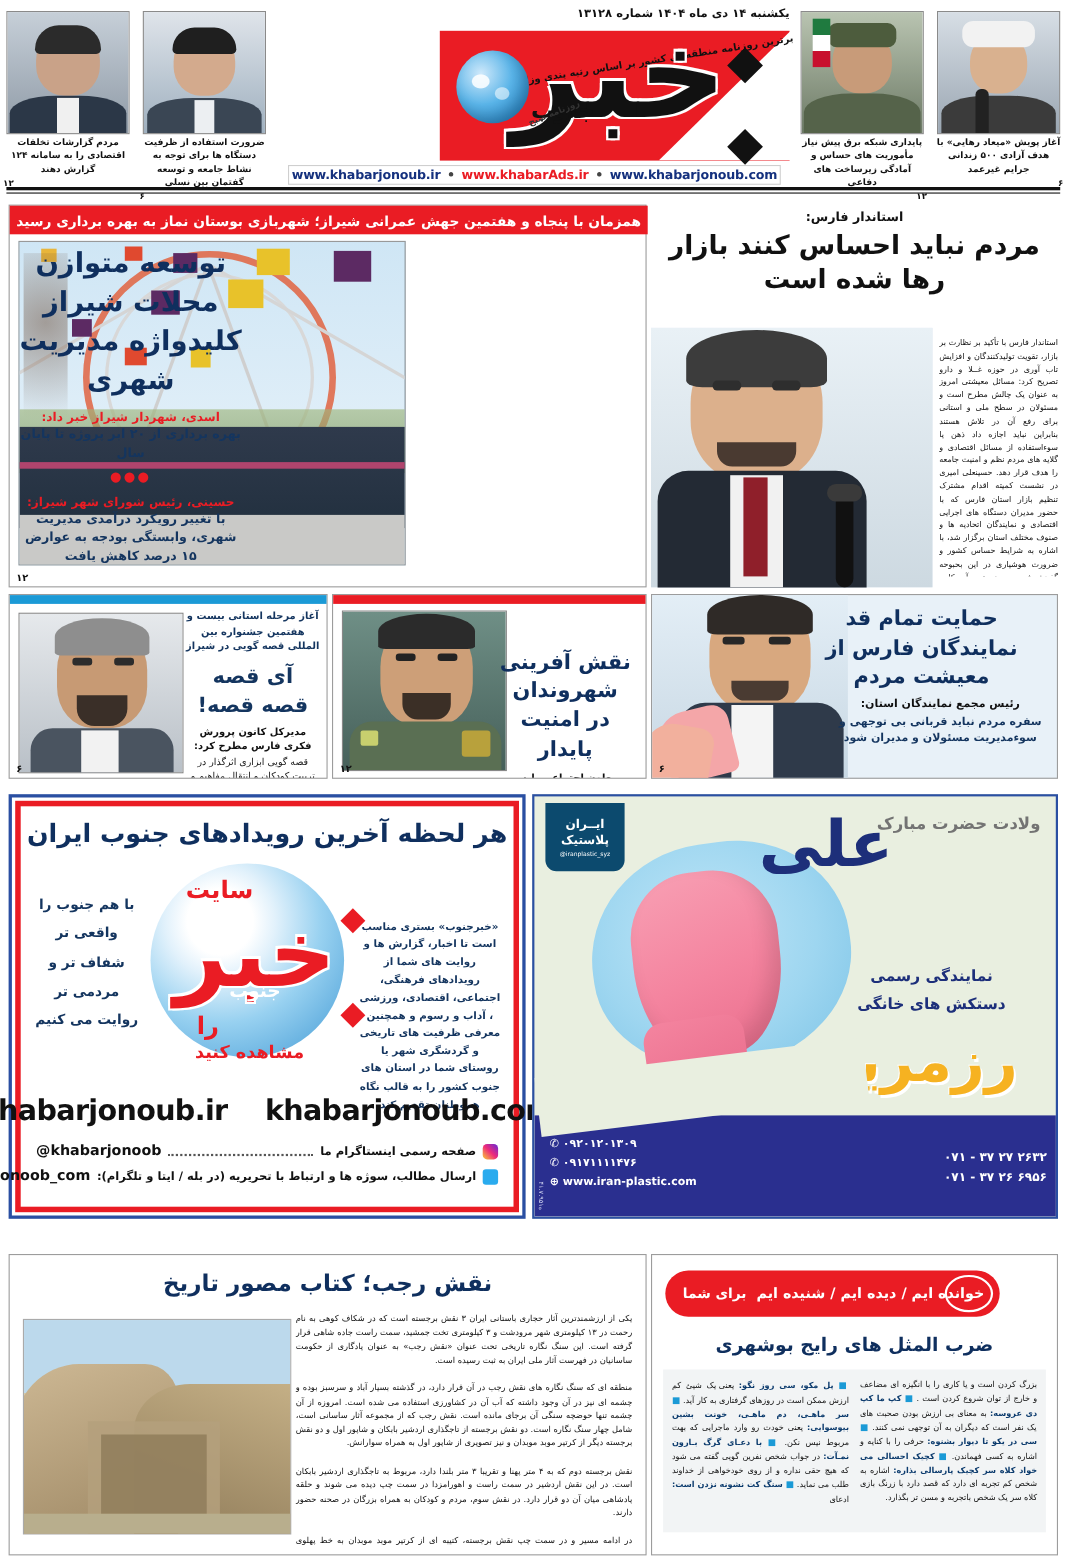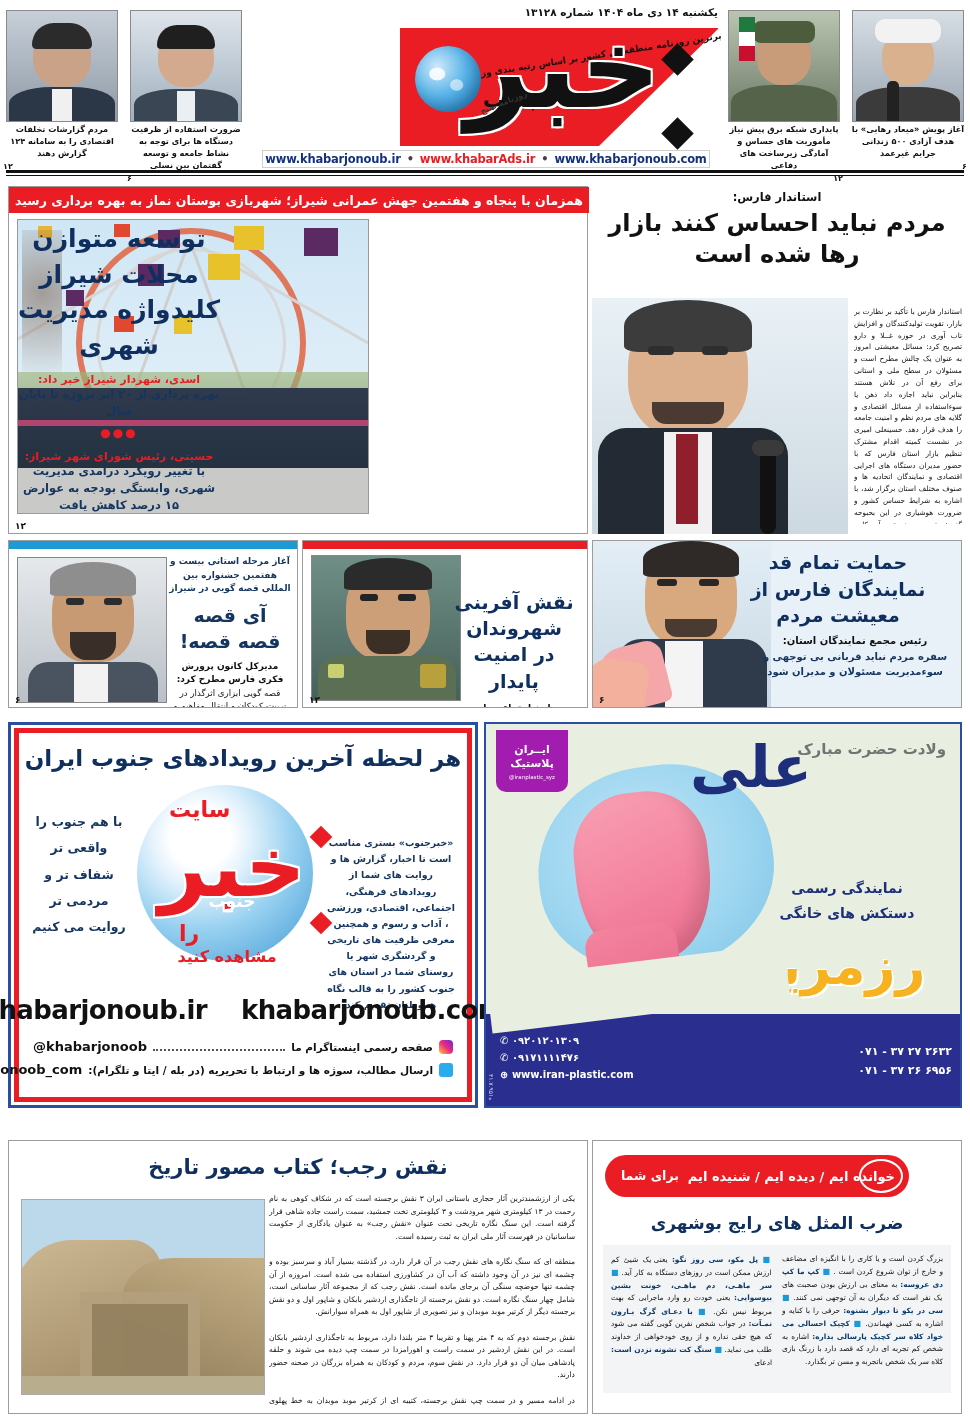"ایــران" .ap-badge { background: #a21caf -> #0c4a6e }
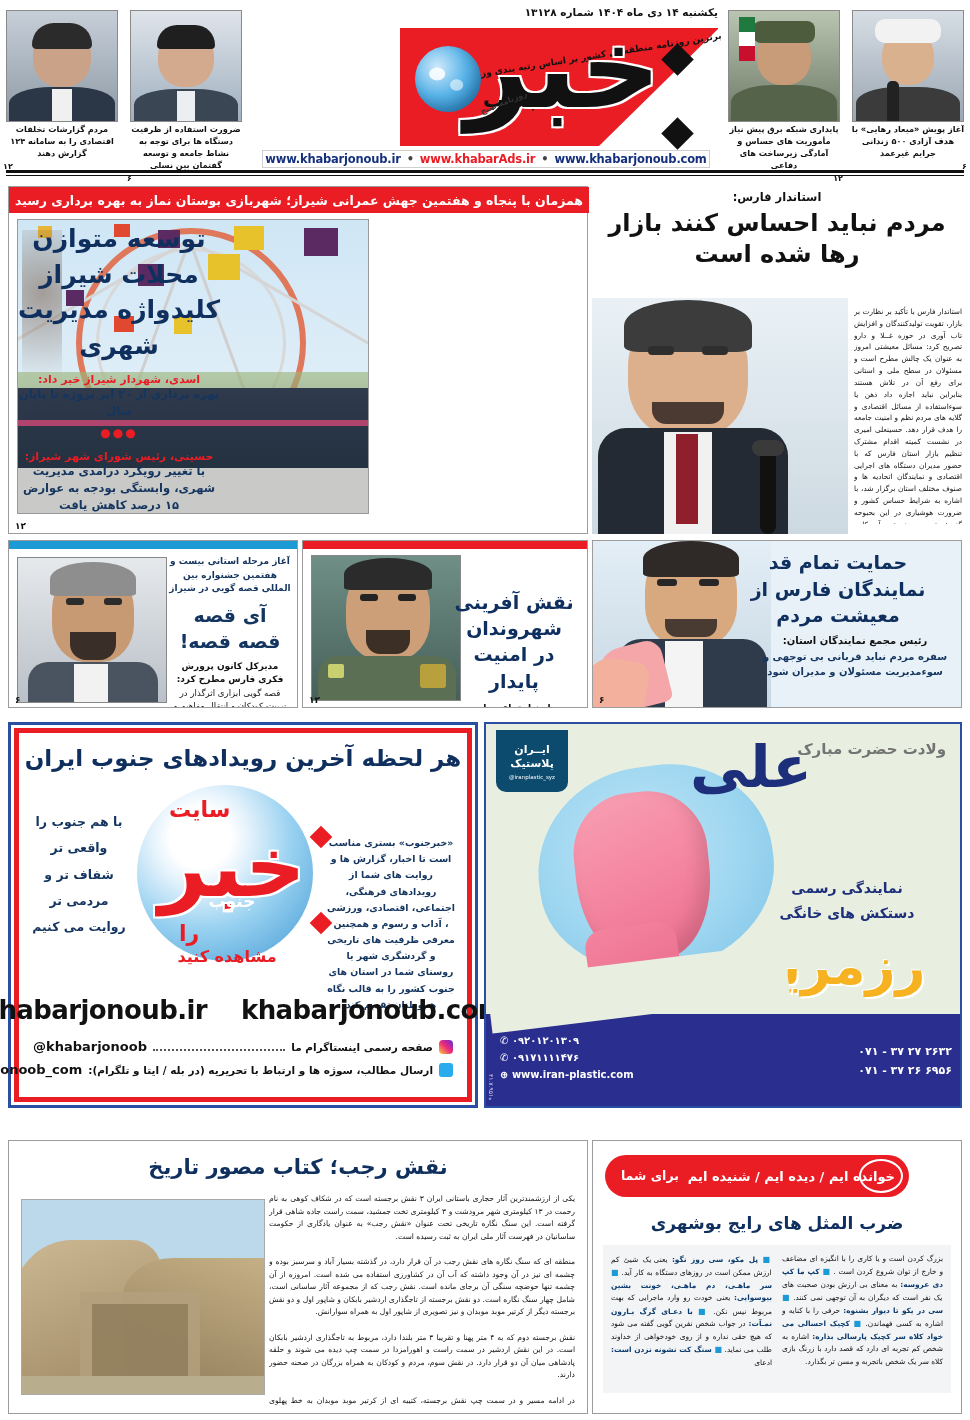"یعنی یک شیئ کم ارزش" span { text: دستگاه -> گرفتاری }
